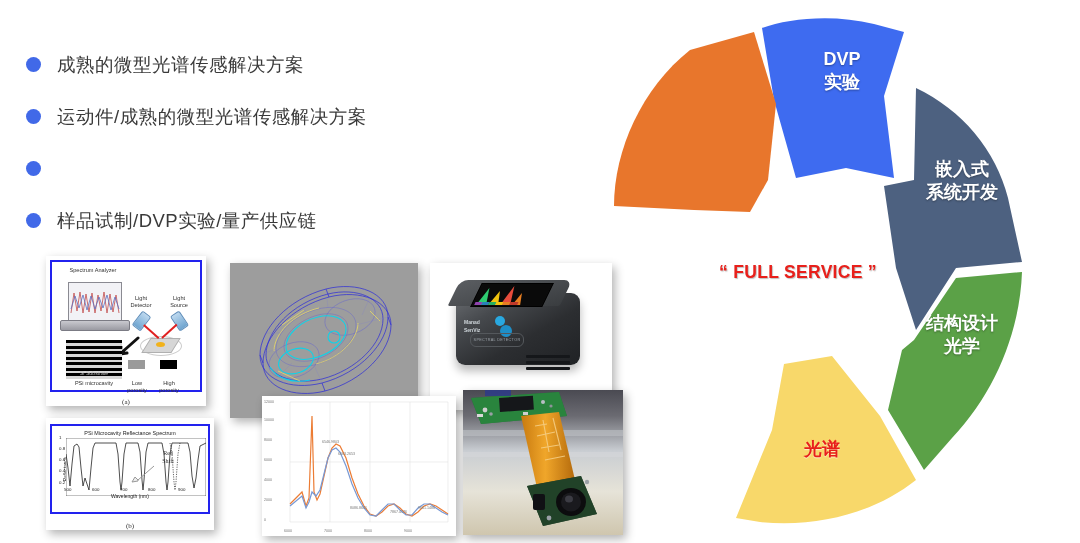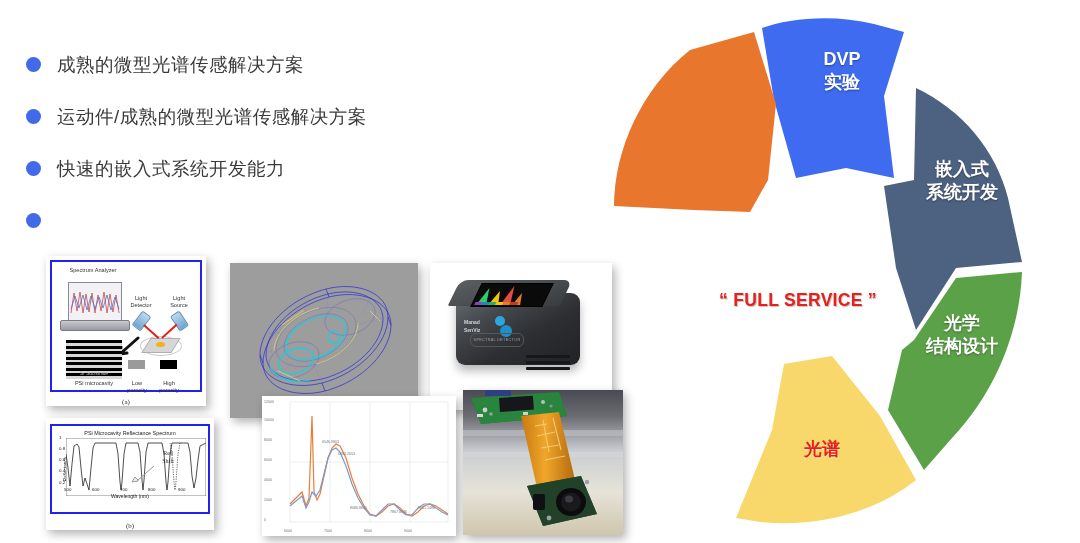"快速的嵌入式系统开发能力" span.bullet-text { html: <span>快速的嵌入式系统开发能力</span> -> none }
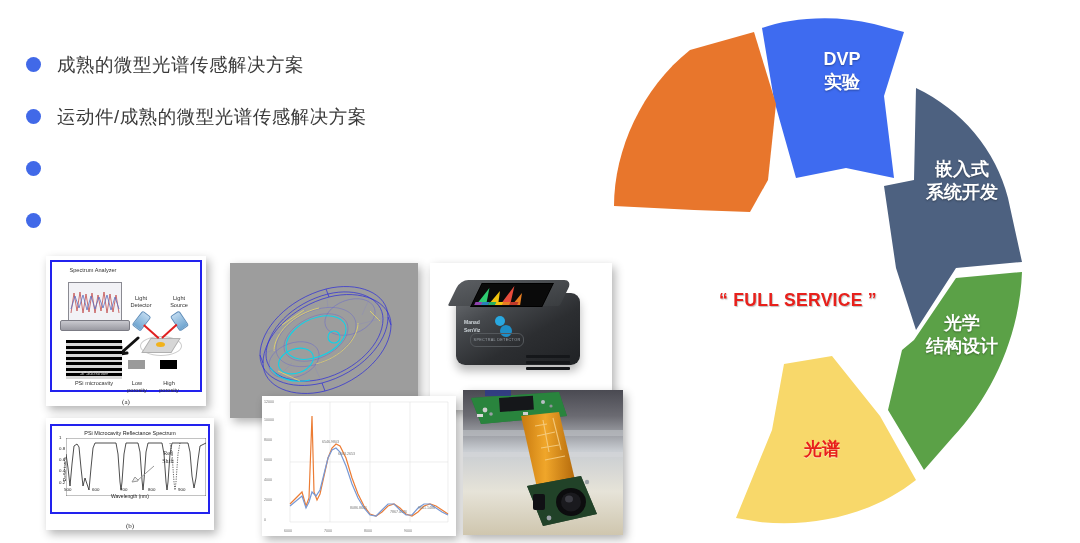"样品试制/DVP实验/量产供应链" span.bullet-text { html: none -> <span>样品试制/DVP实验/量产供应链</span> }
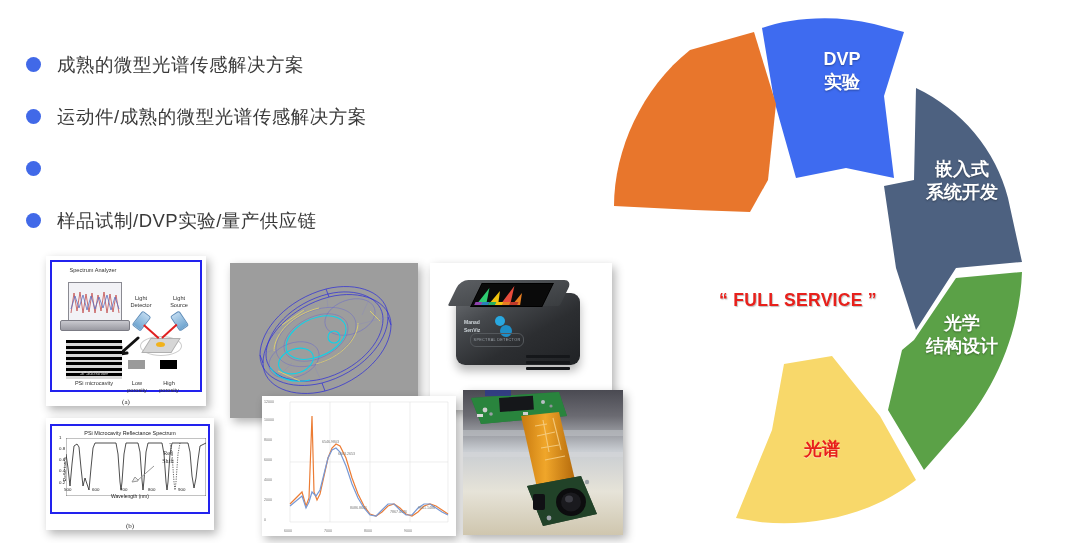"“ FULL SERVICE ”" div { margin-top: 28px -> none }
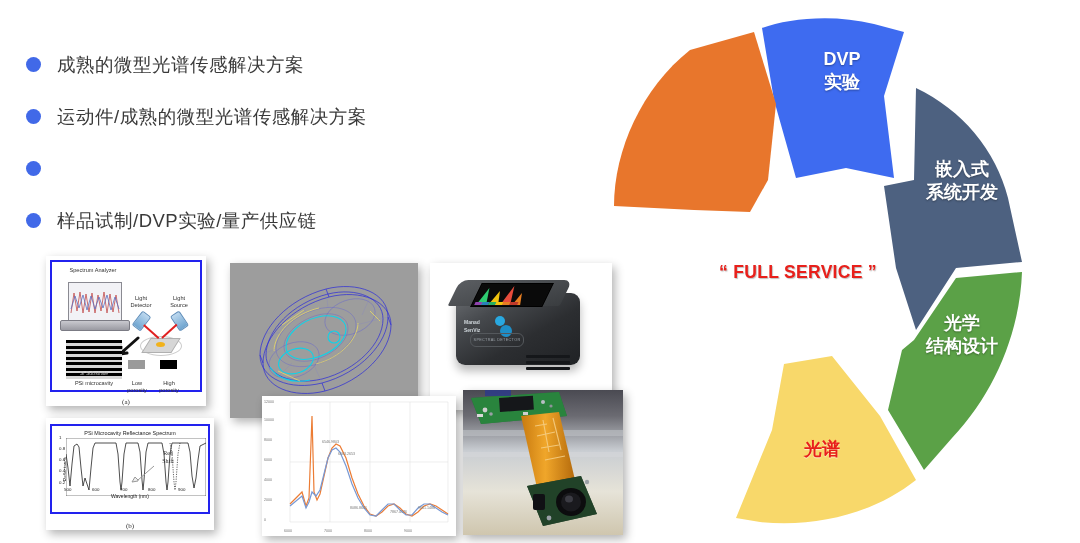"光学" div { order: before "结构设计" -> after "结构设计" }
